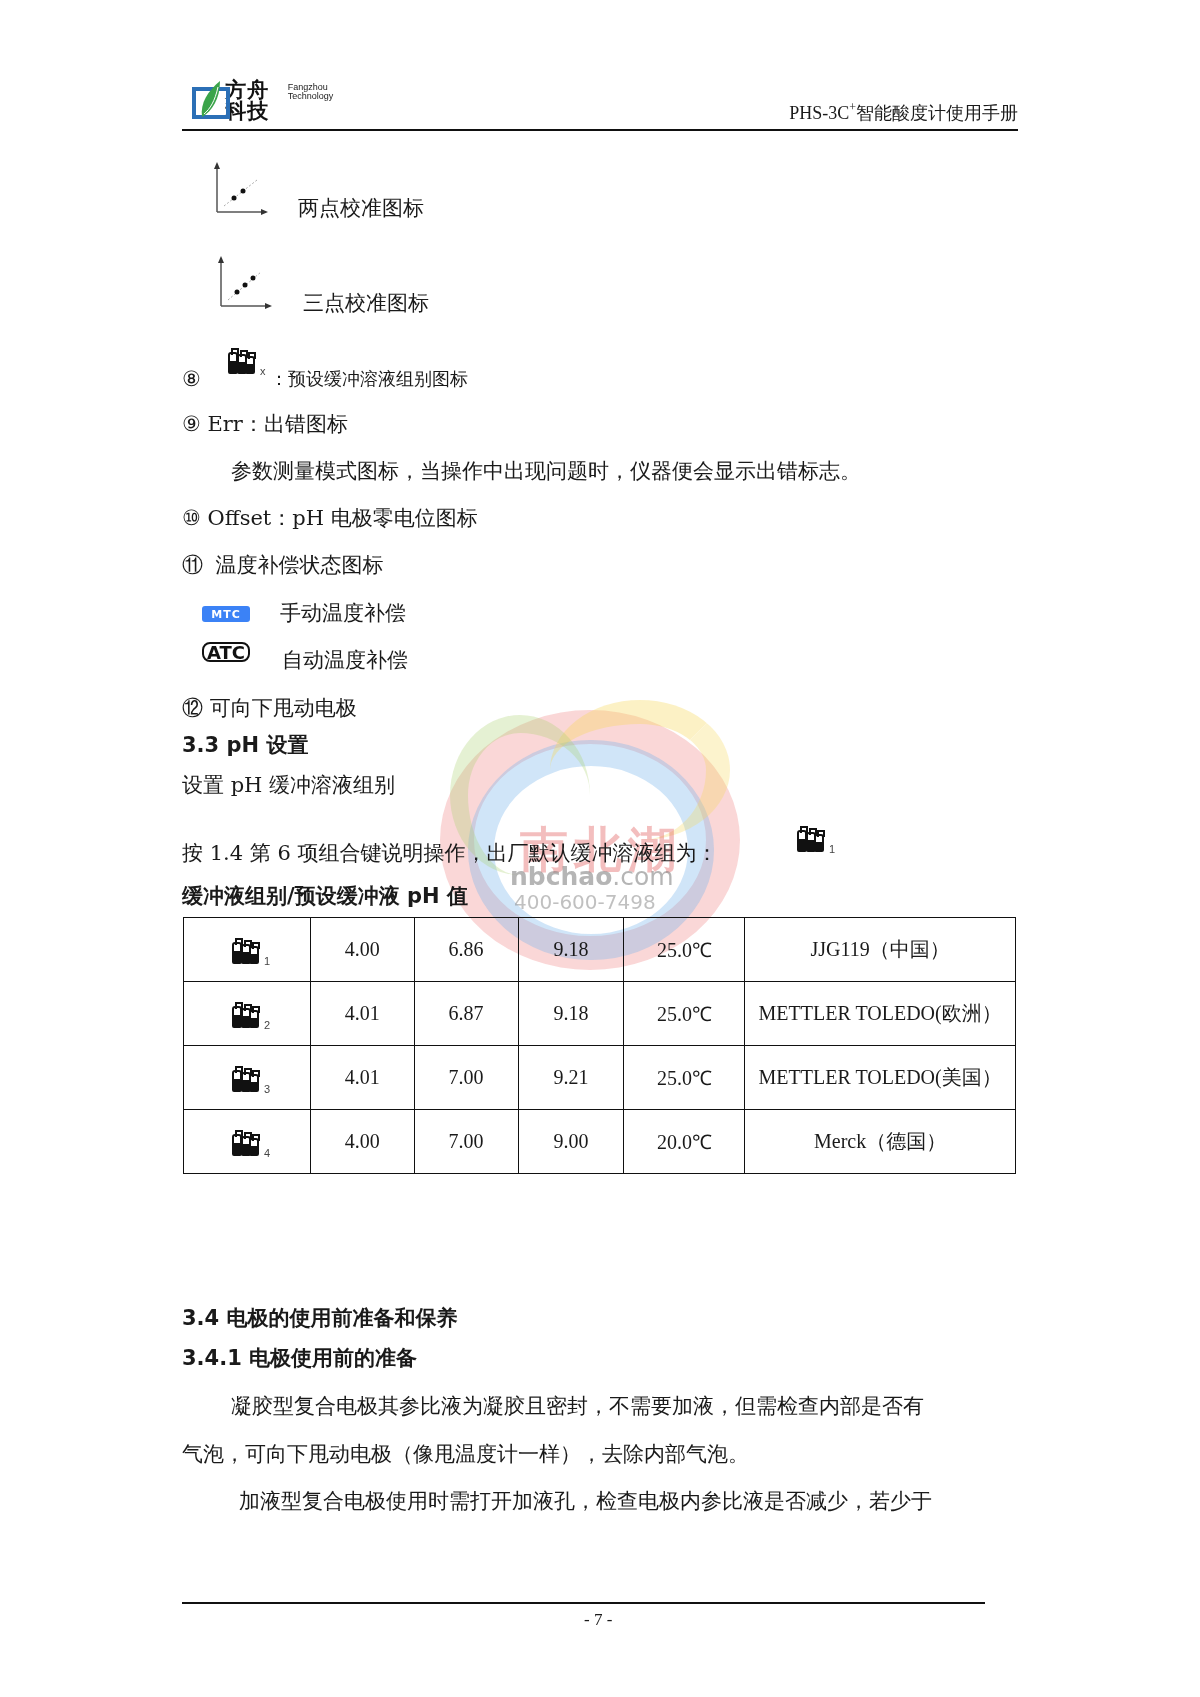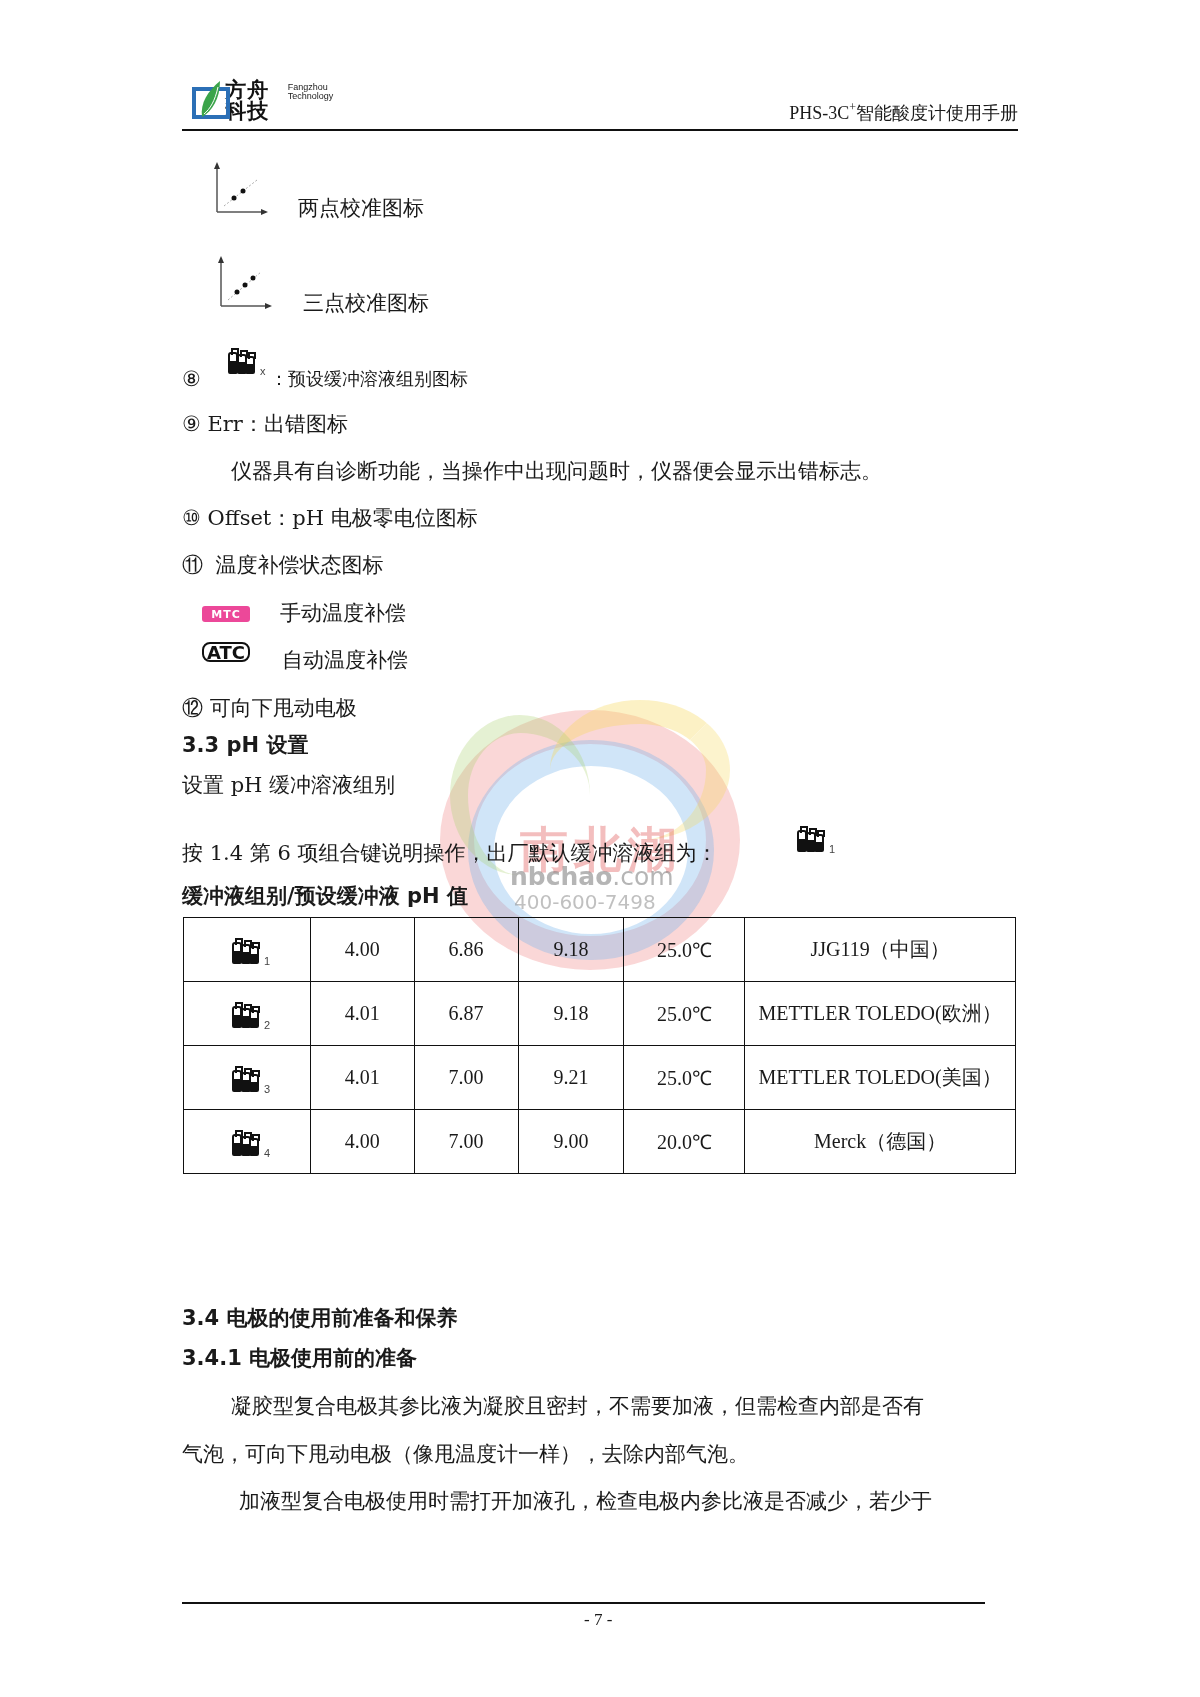"仪器具有自诊断功能，当操作中出现问题时，仪器便会显示出错标志。" div.abs { text: 仪器具有自诊断功能 -> 参数测量模式图标 }
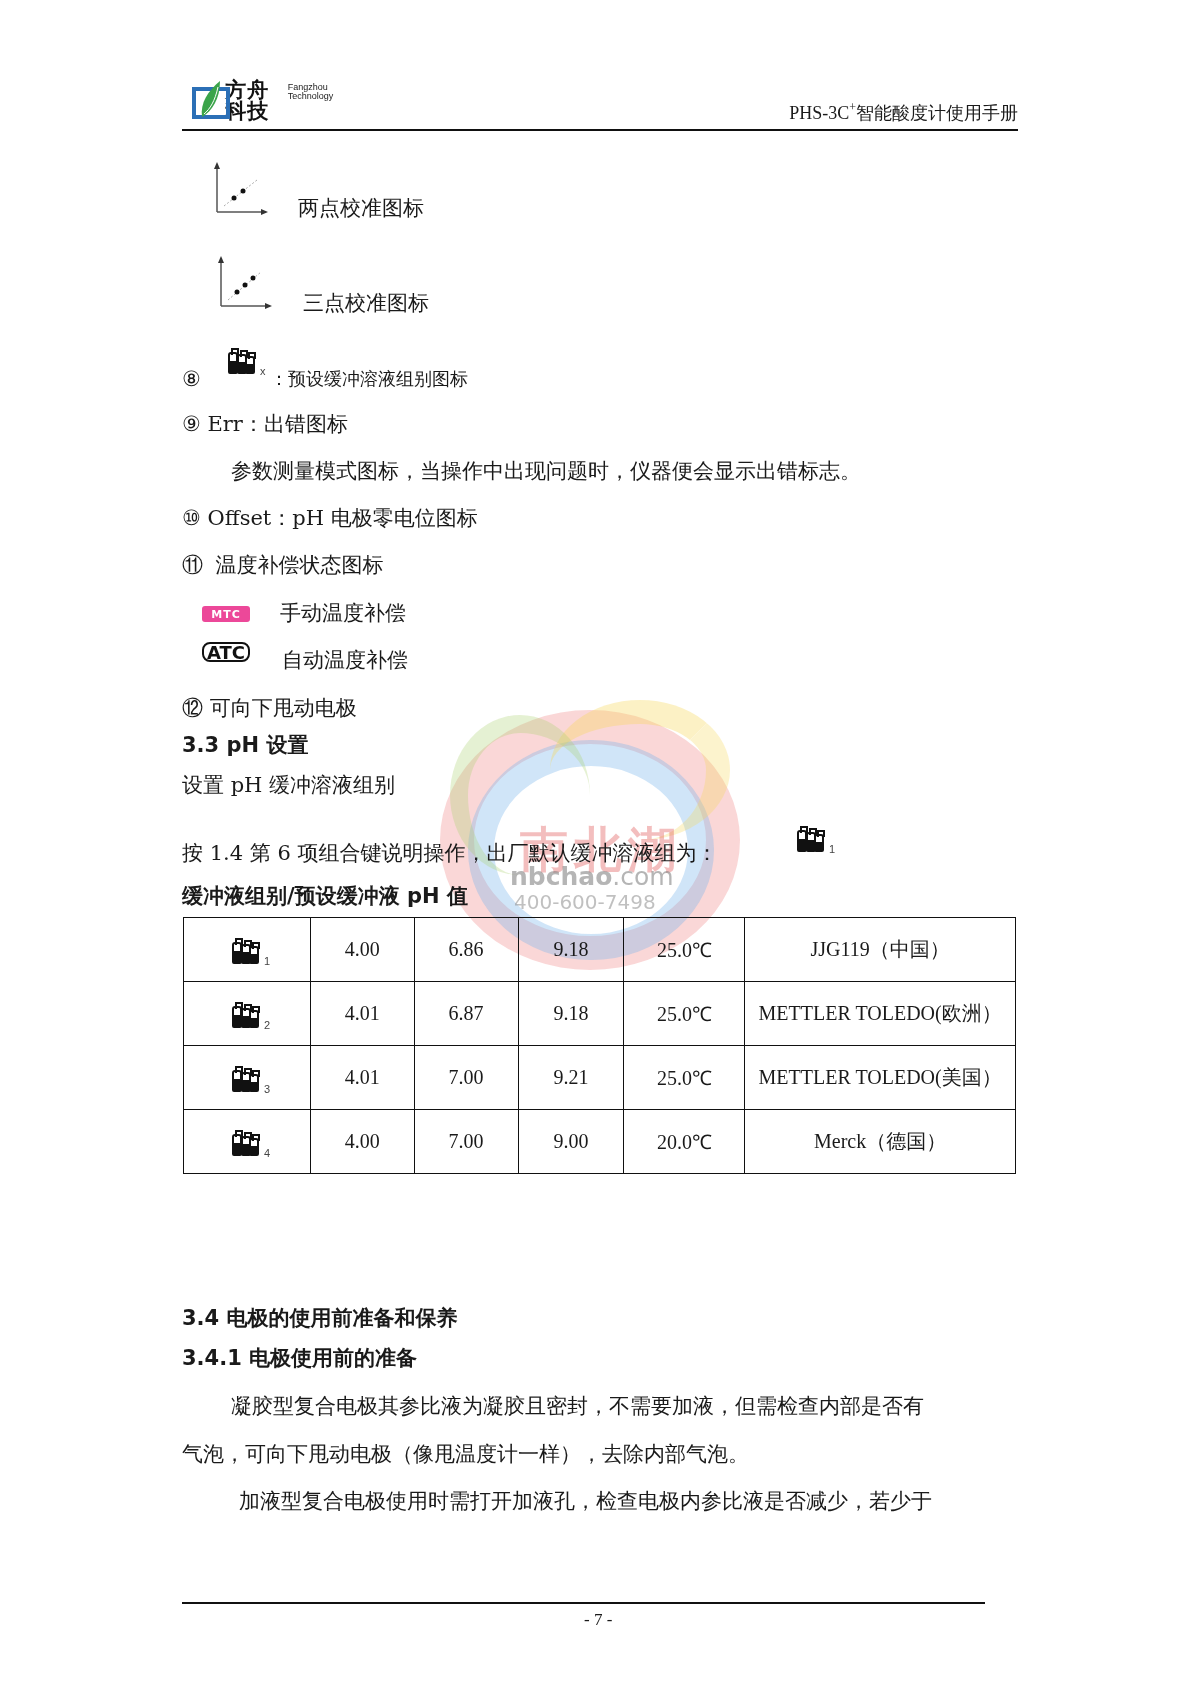"MTC" .mtc-badge { background: #ec4899 -> #3b82f6 }
